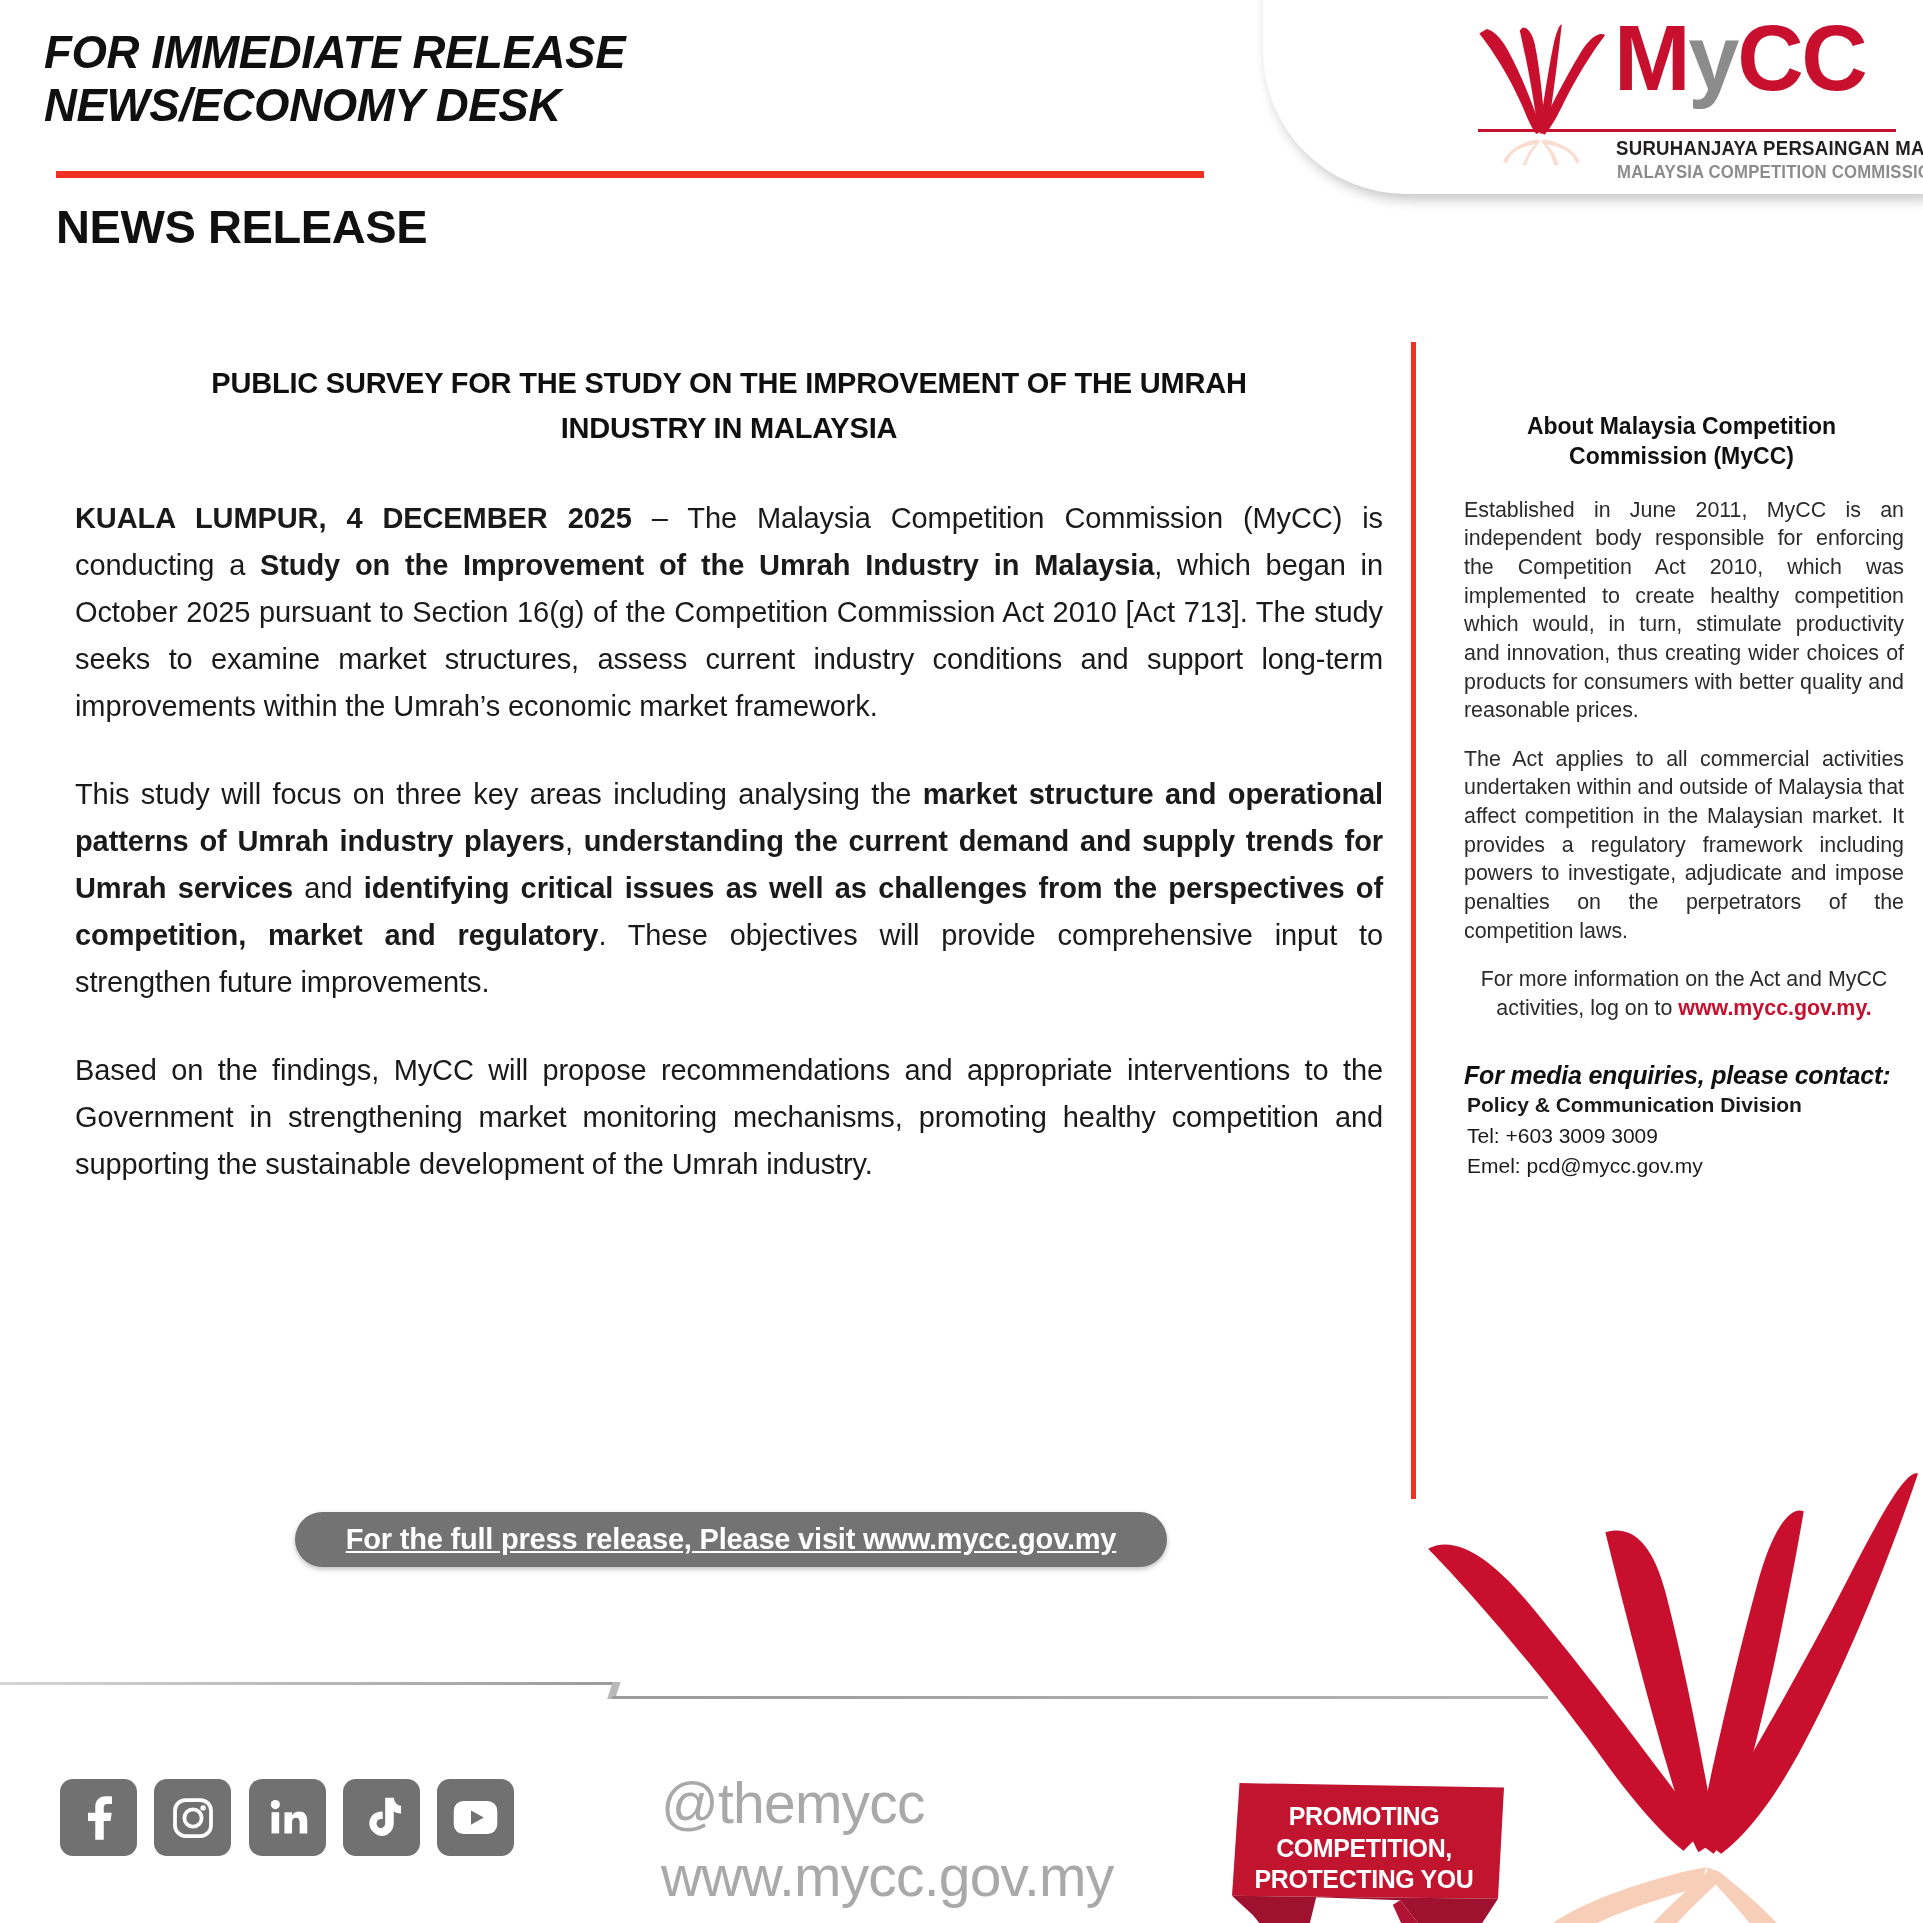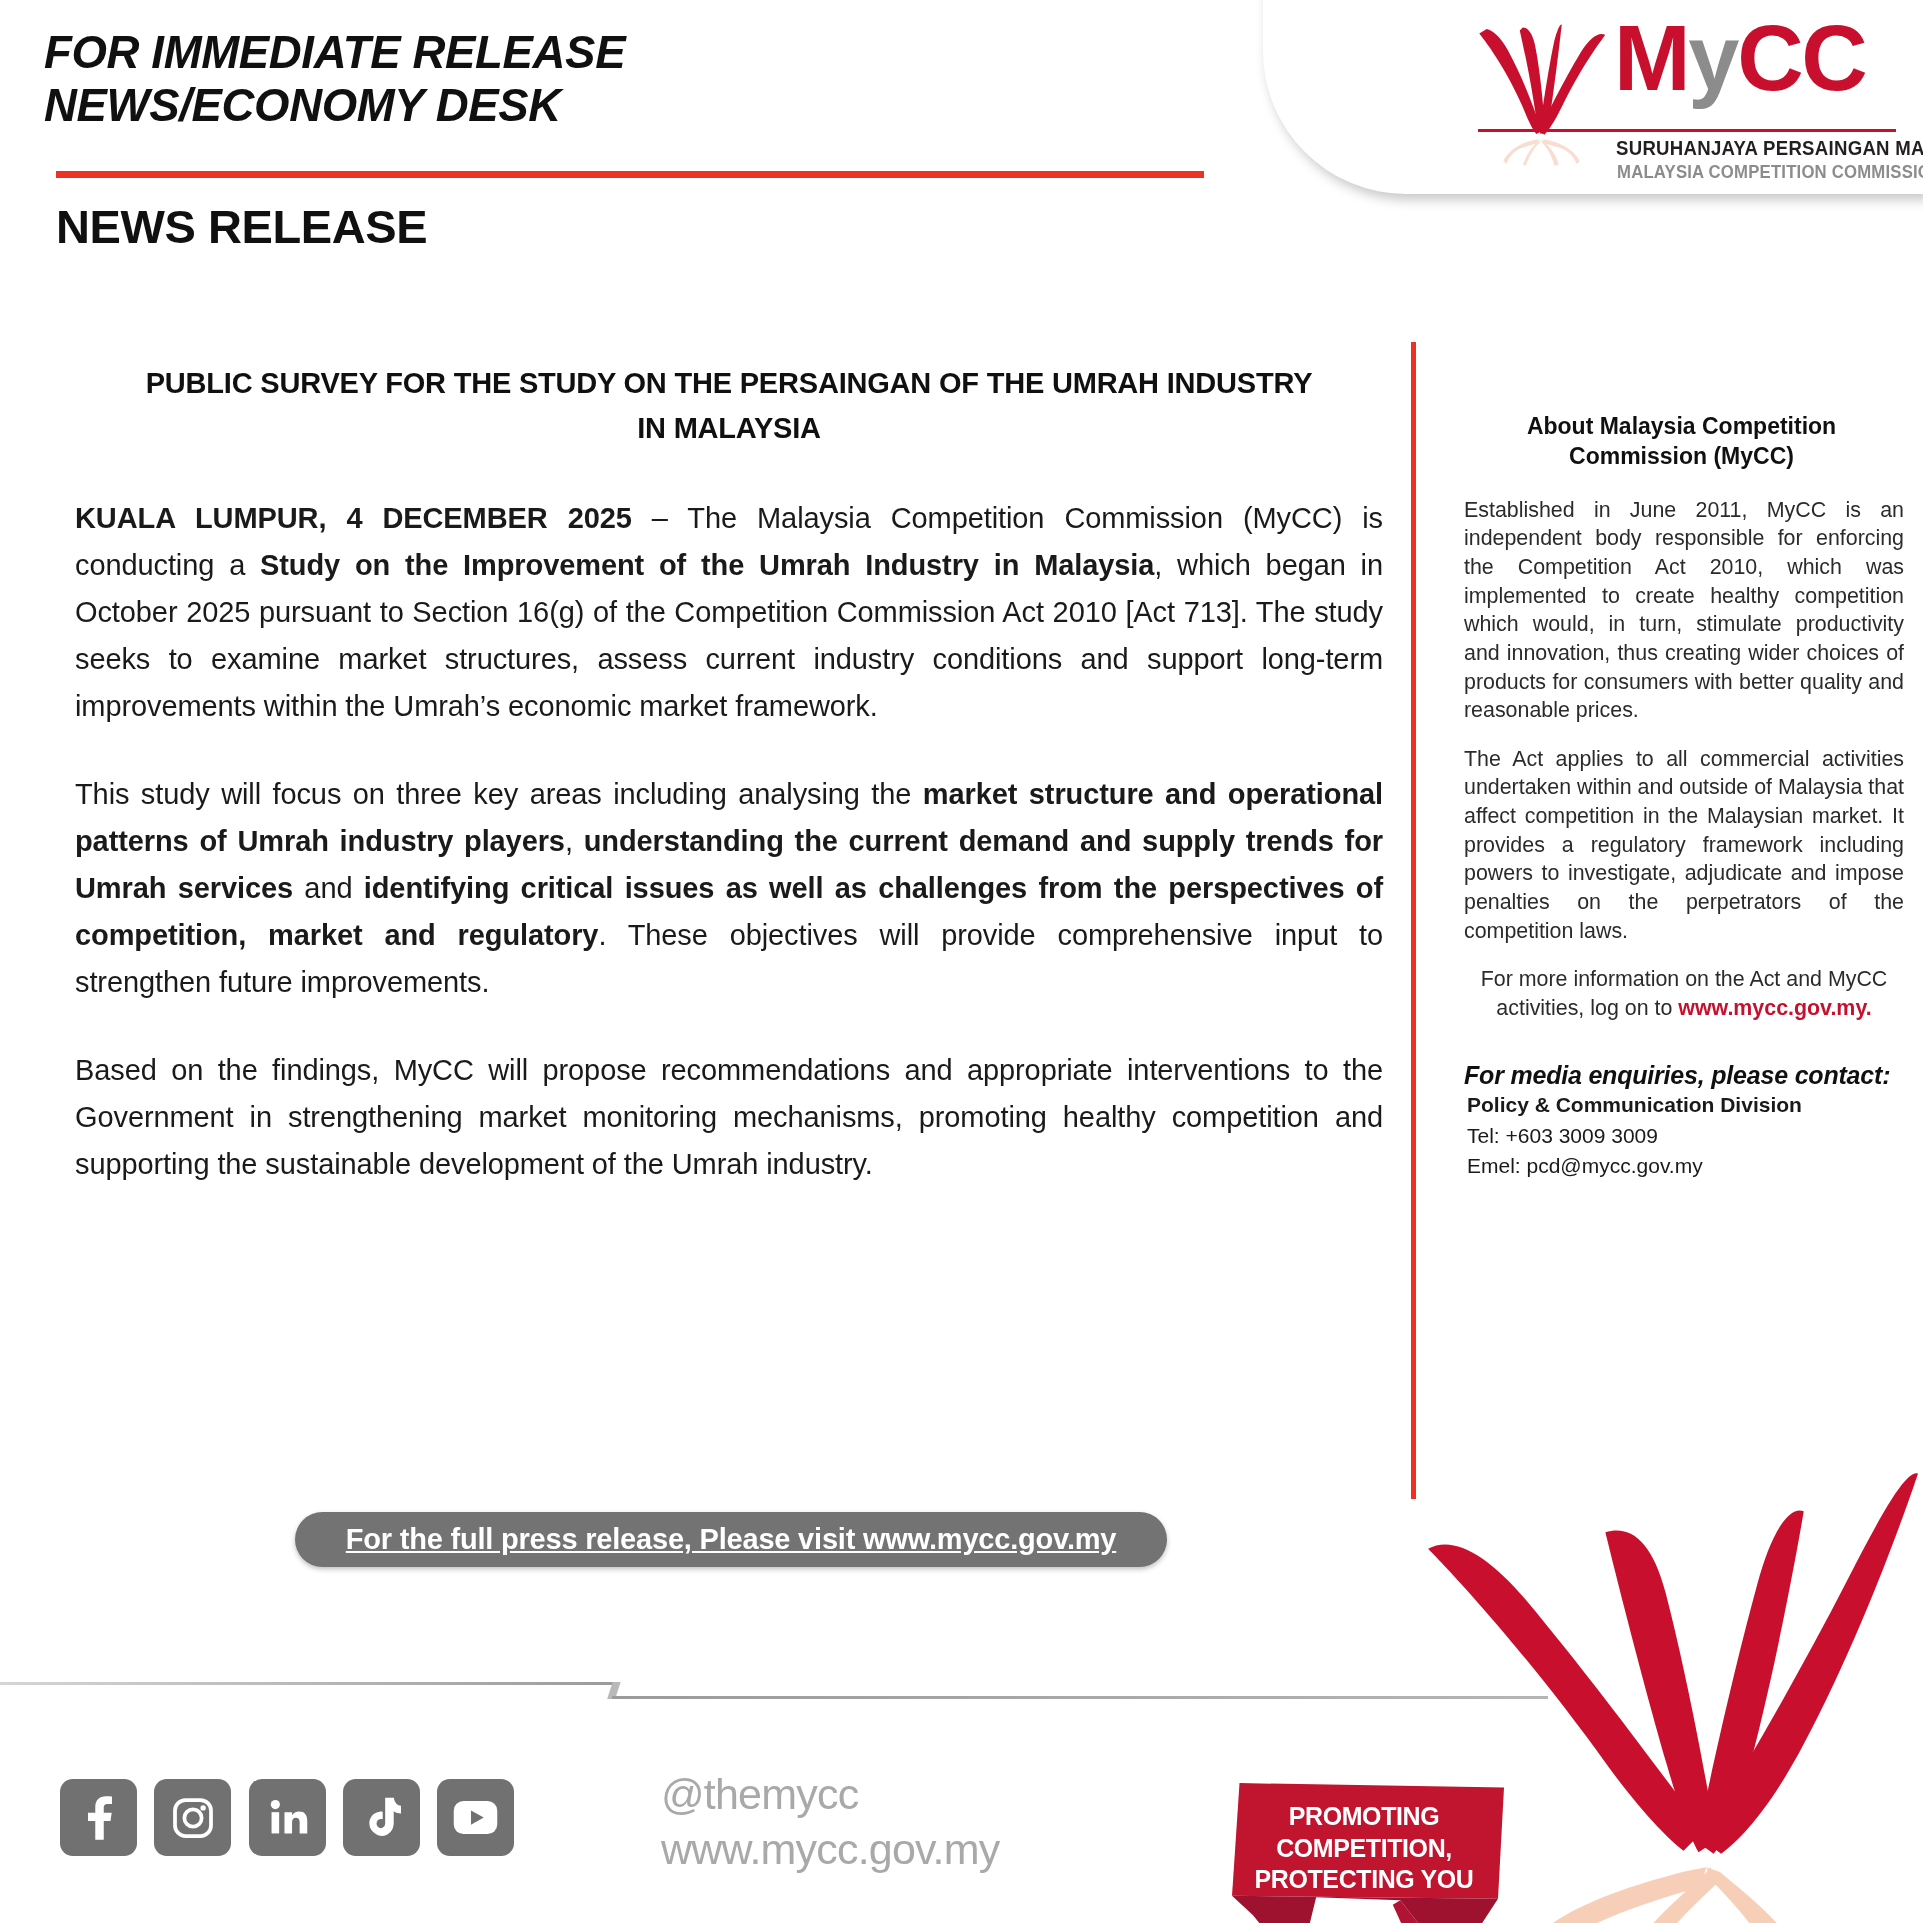"PUBLIC SURVEY FOR THE STUDY" h1.art-title { text: PERSAINGAN -> IMPROVEMENT }
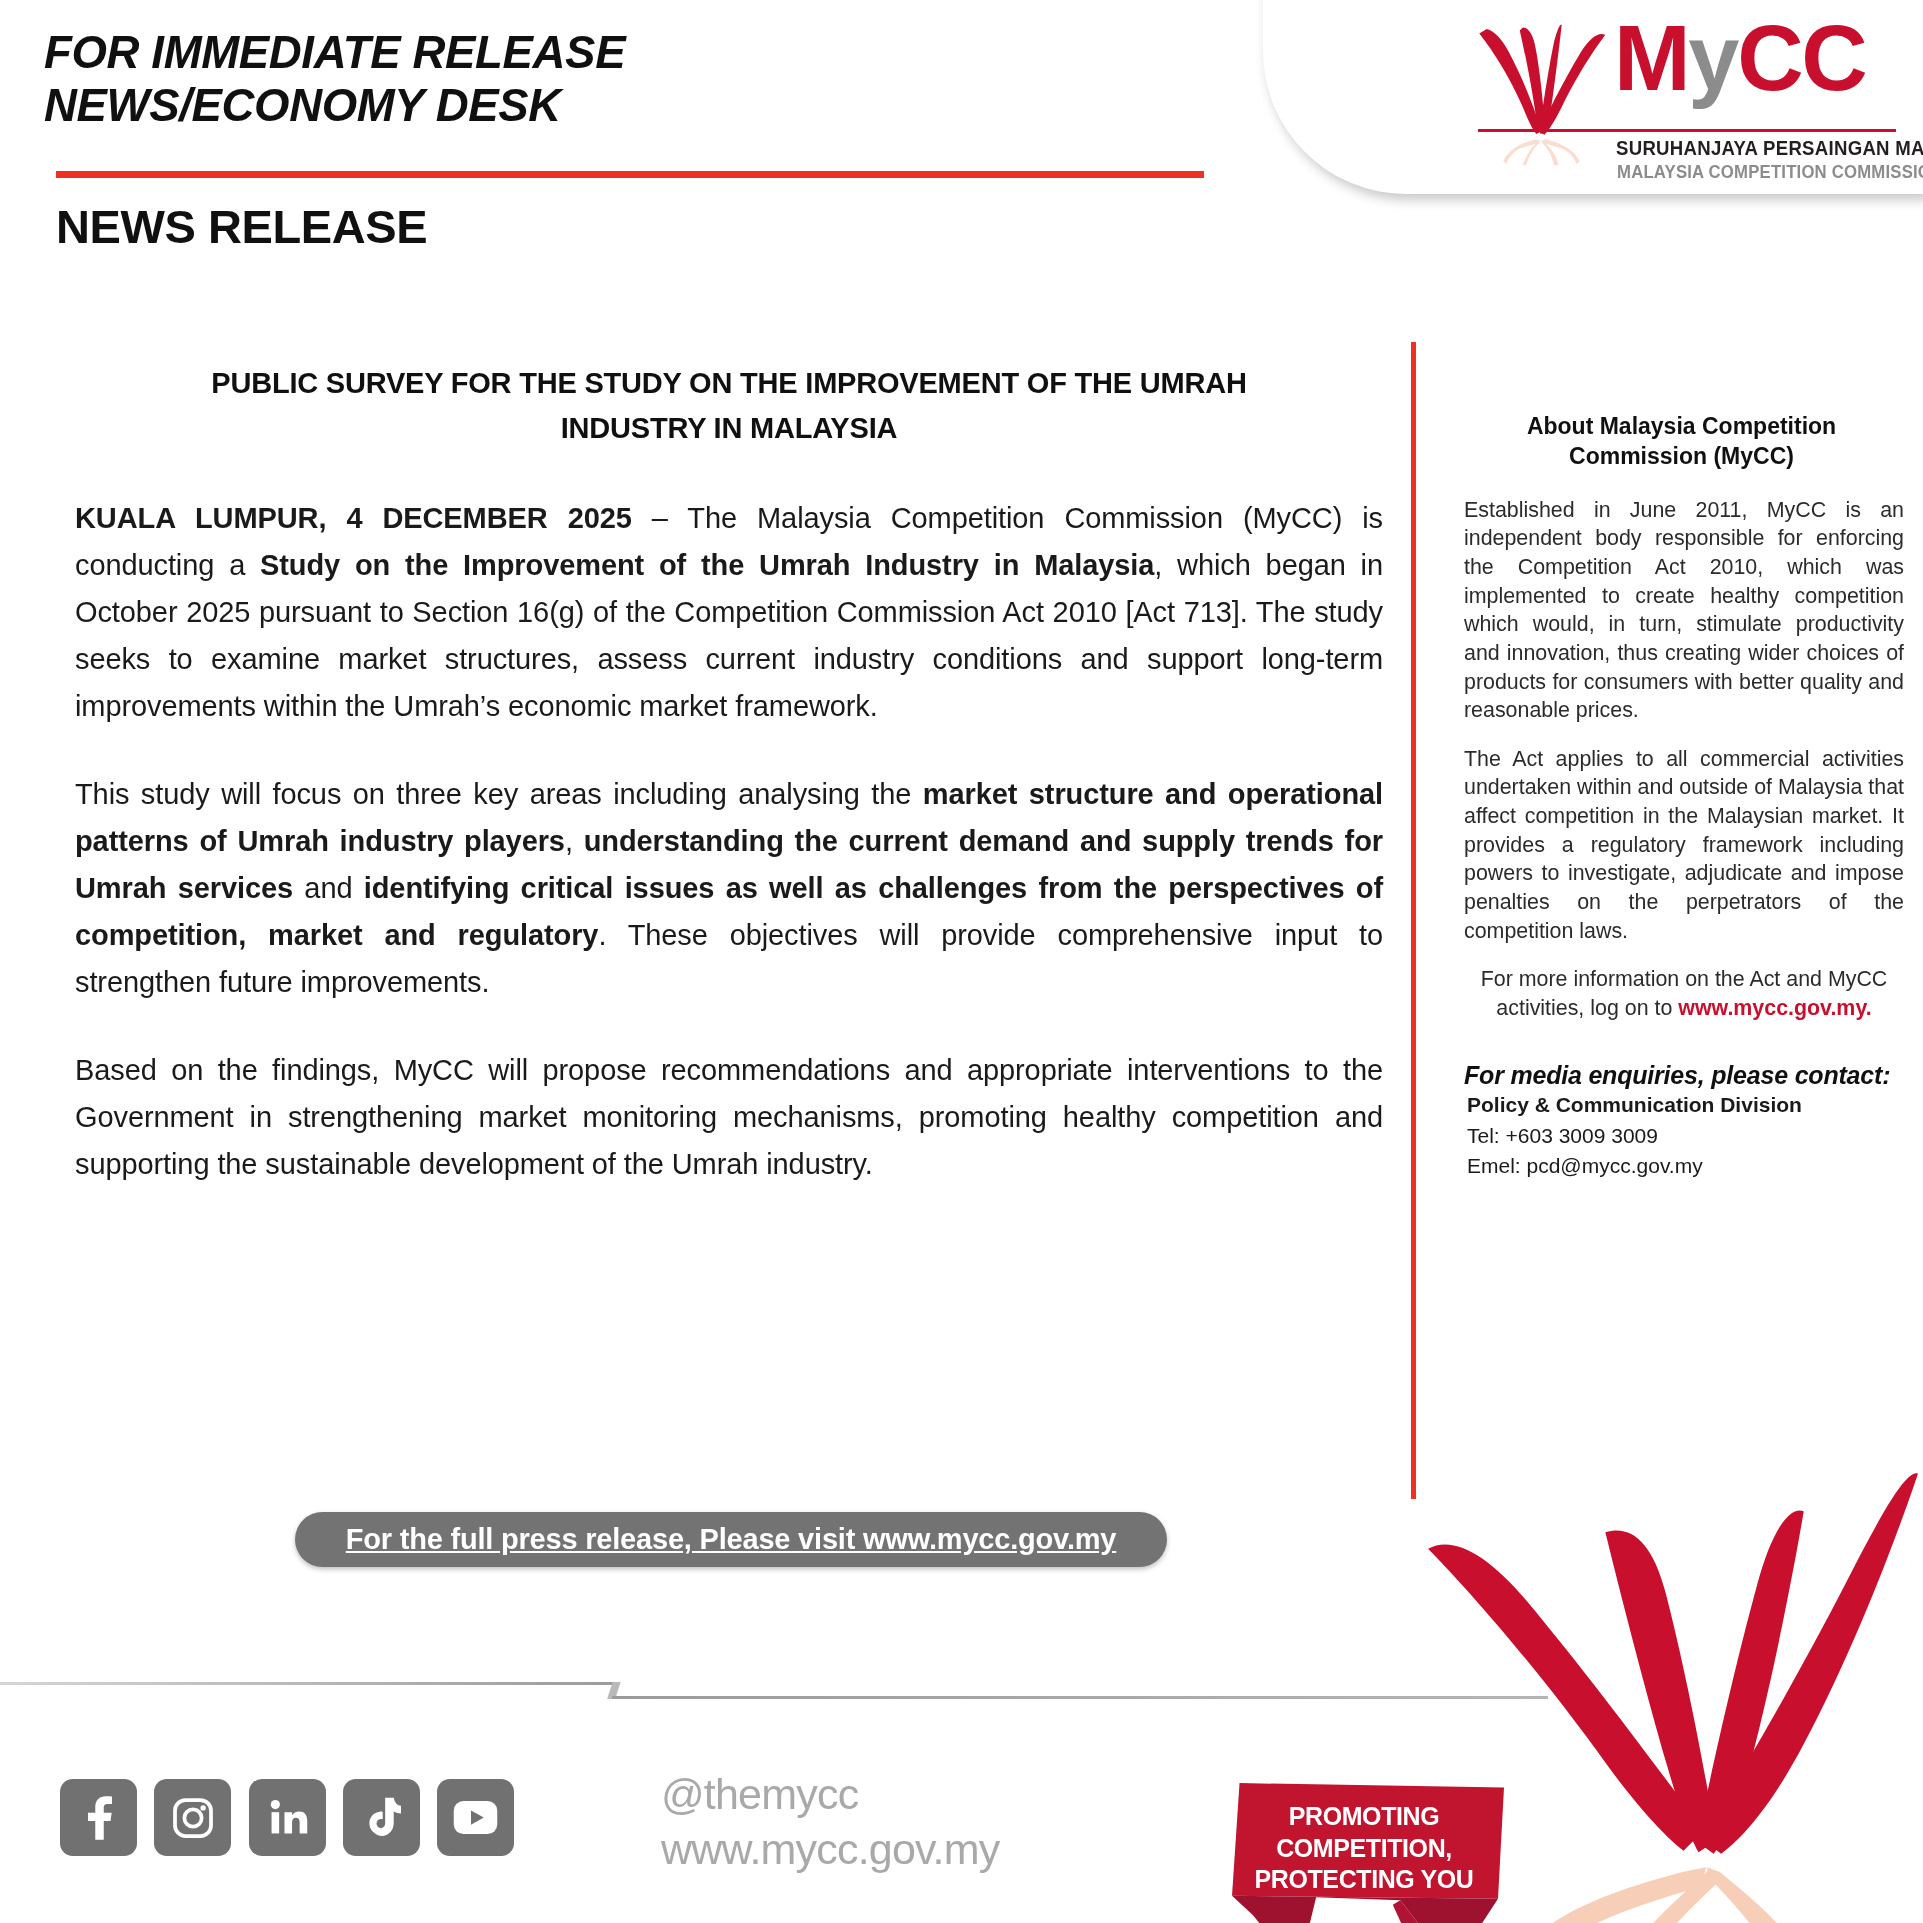"@themycc" .handle { font-size: 43px -> 57px }
